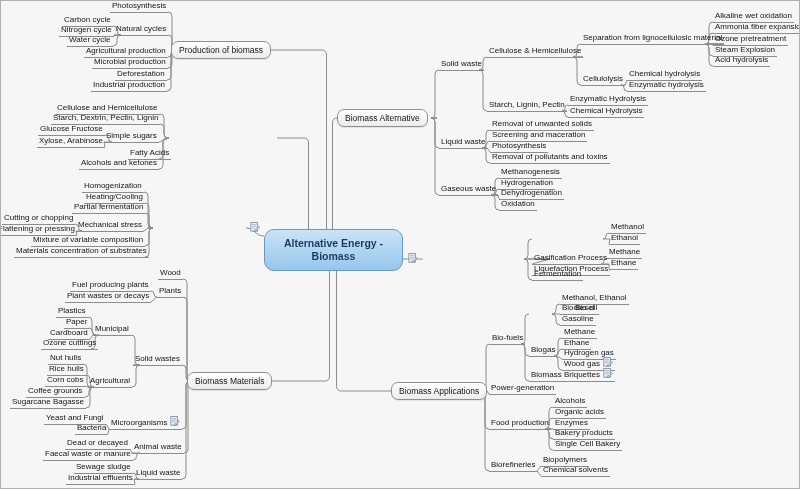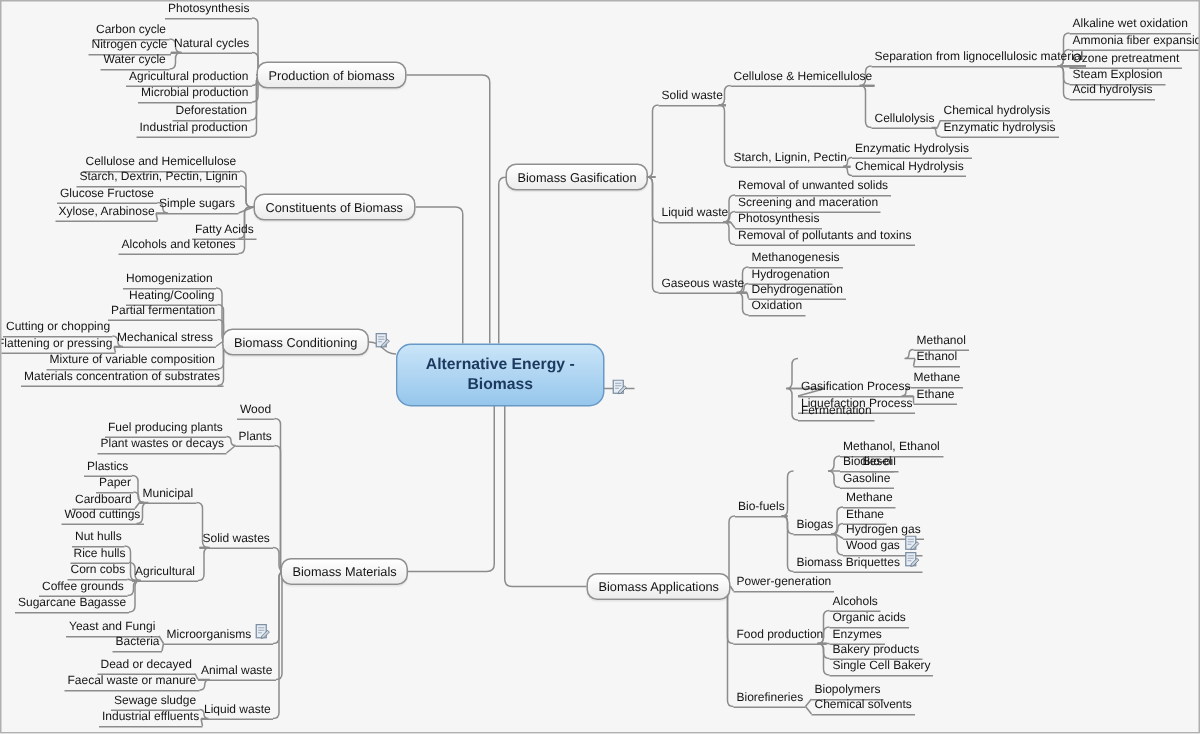"Biomass Gasification" span { text: Gasification -> Alternative }
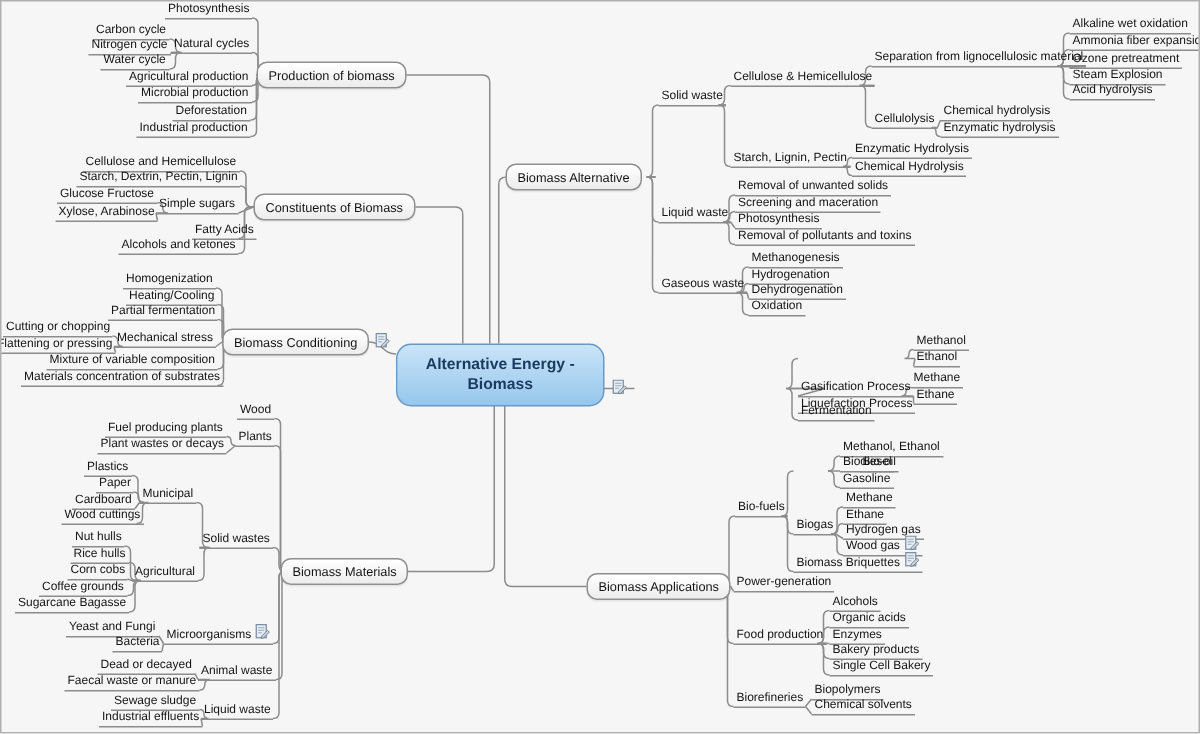"Constituents of Biomass" div.node { html: <div><span>Constituents of Biomass</span></div> -> none }
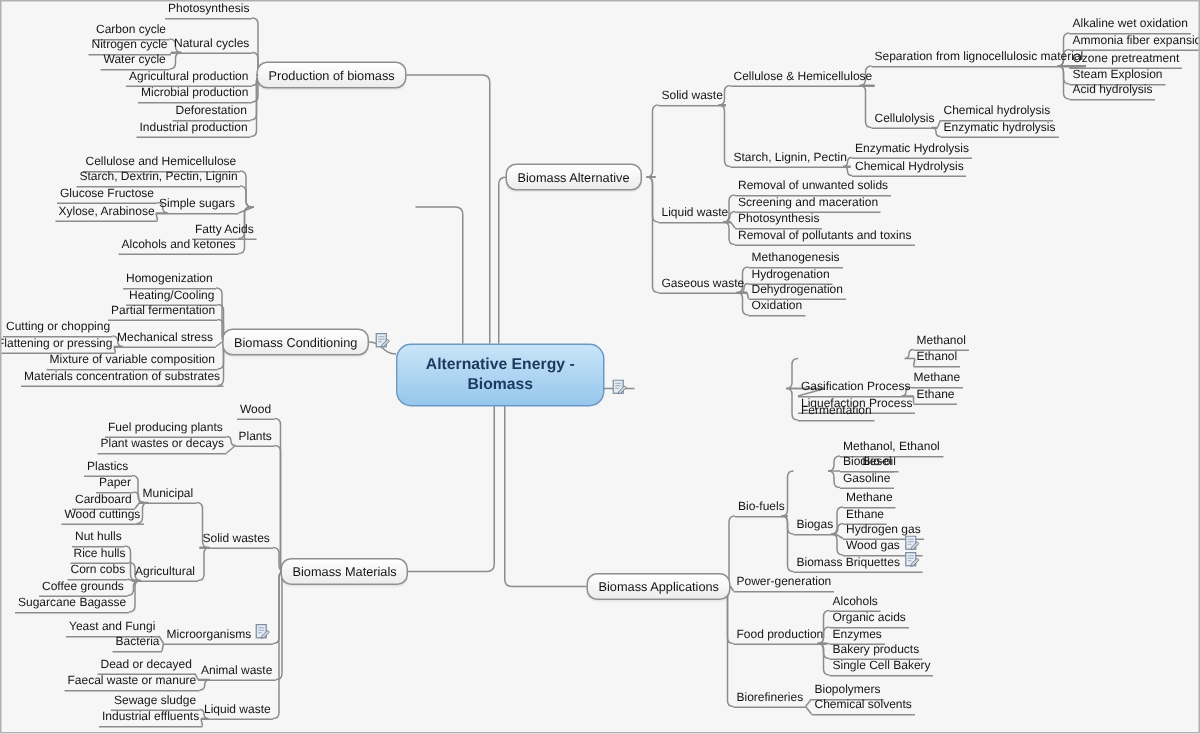"Biomass Conditioning" div.node { html: <div><span>Biomass Conditioning</span></div> -> none }
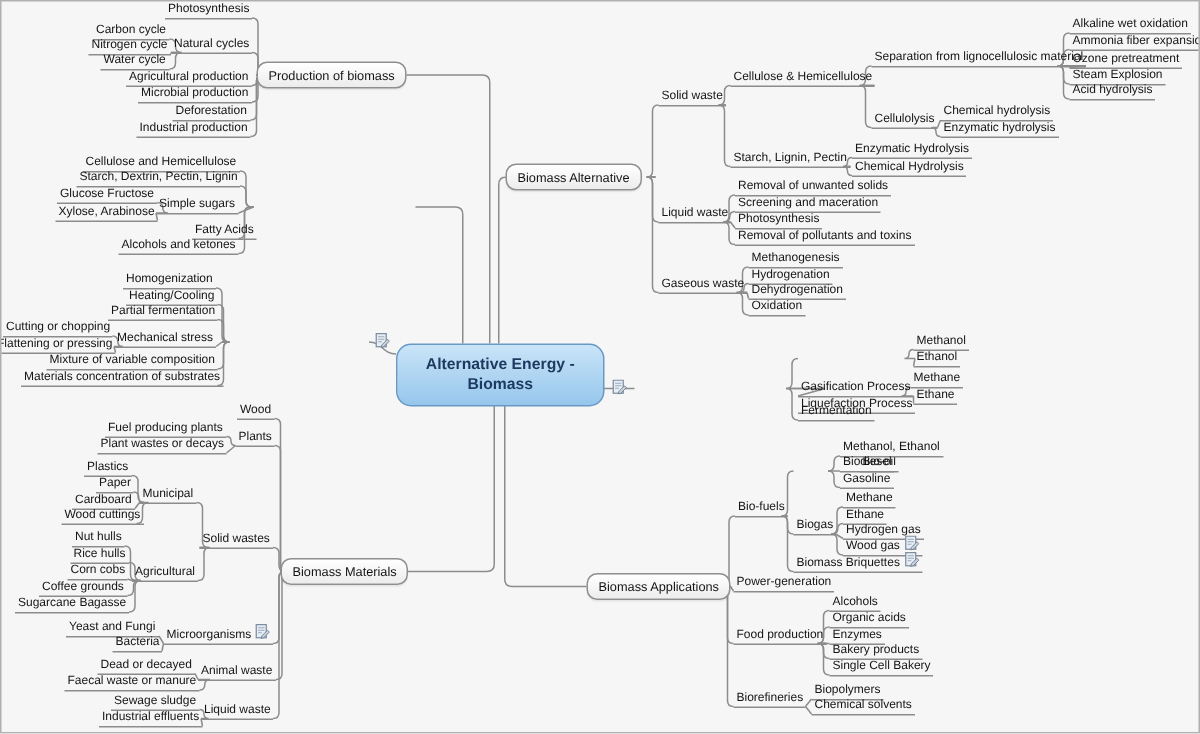"Wood cuttings" span { text: Wood -> Ozone }
